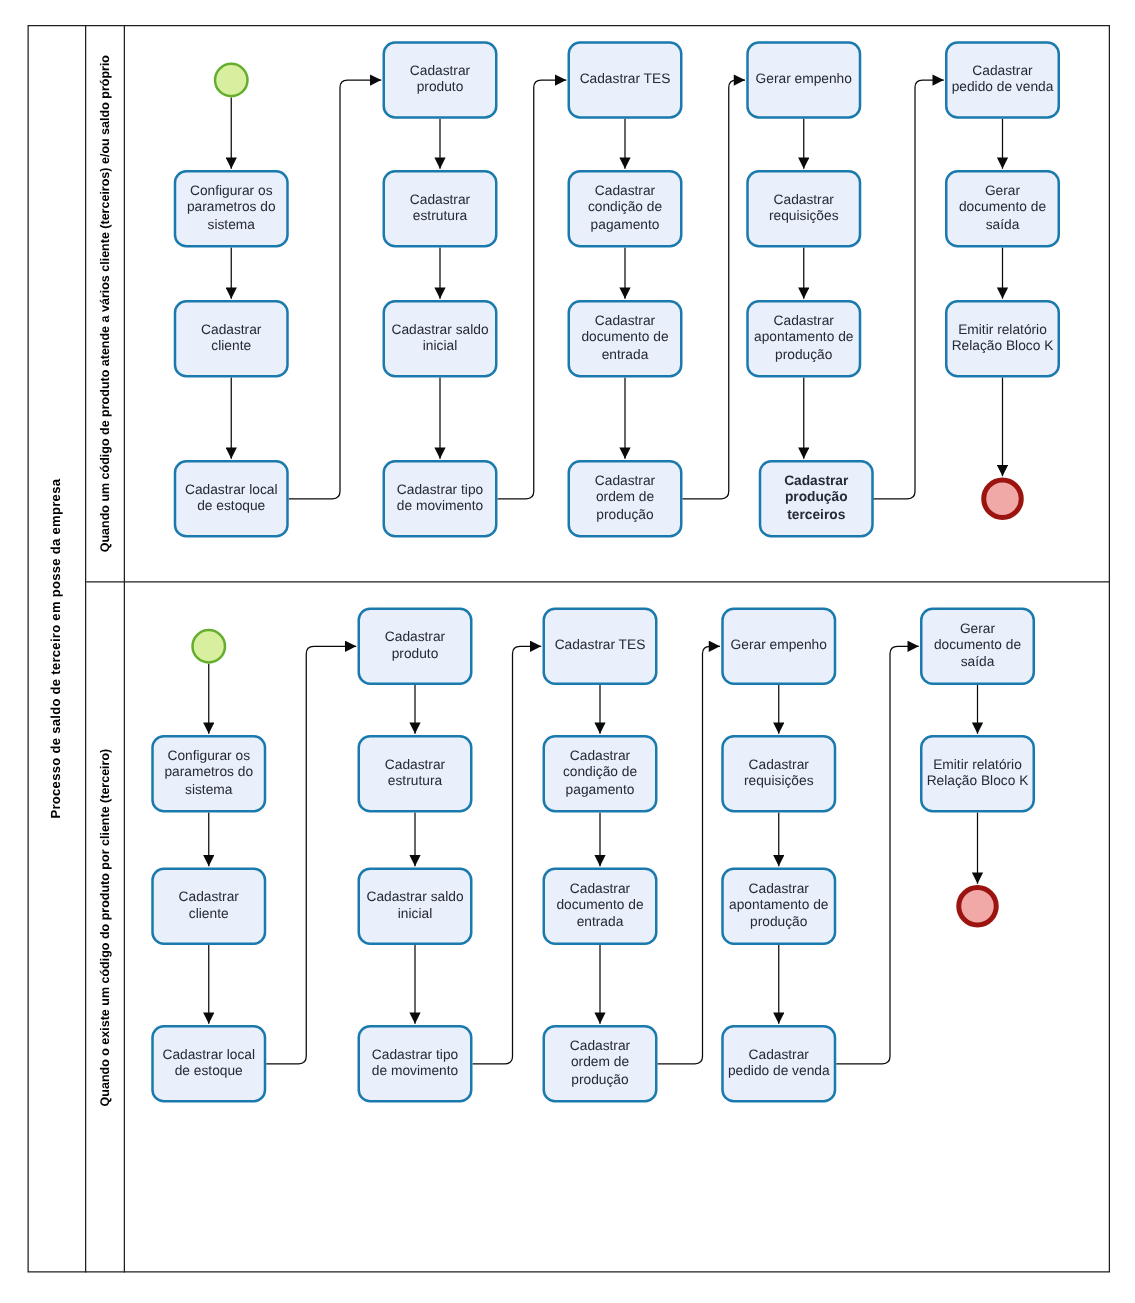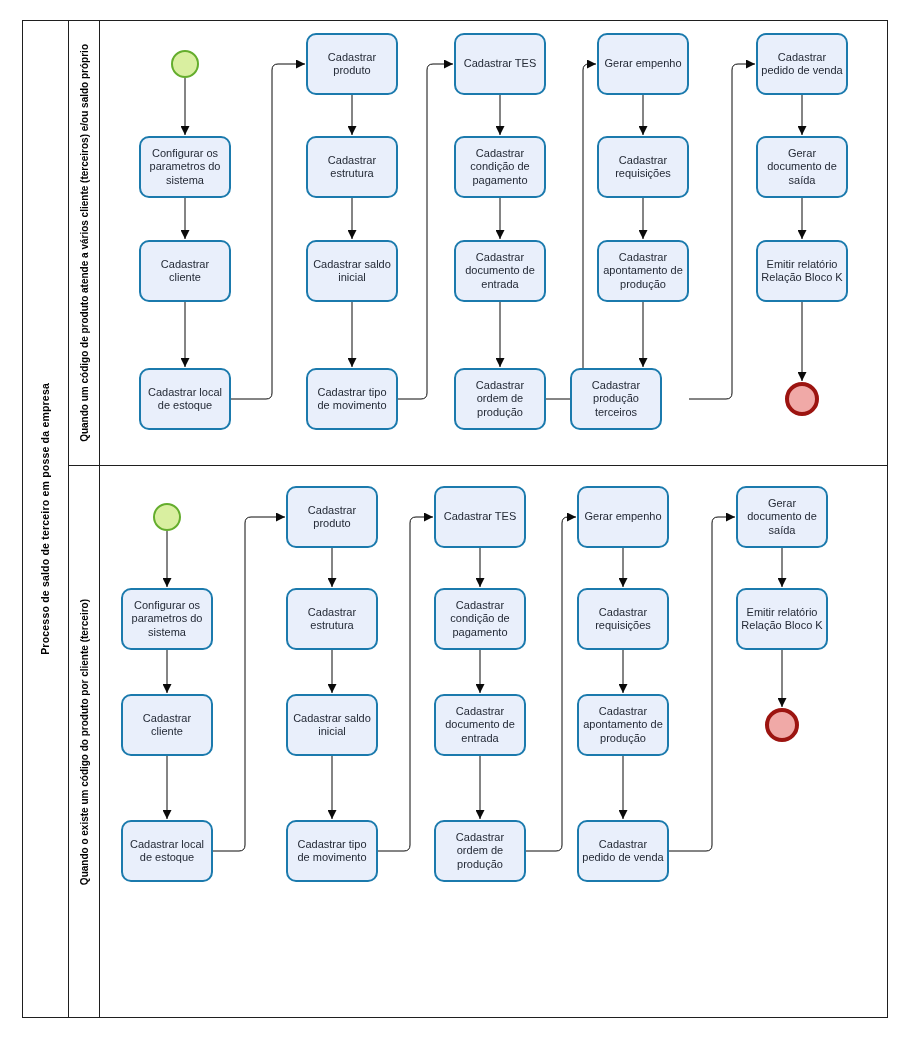"Cadastrar produção terceiros" div.task { font-weight: none -> bold; left: 570px -> 607px }
